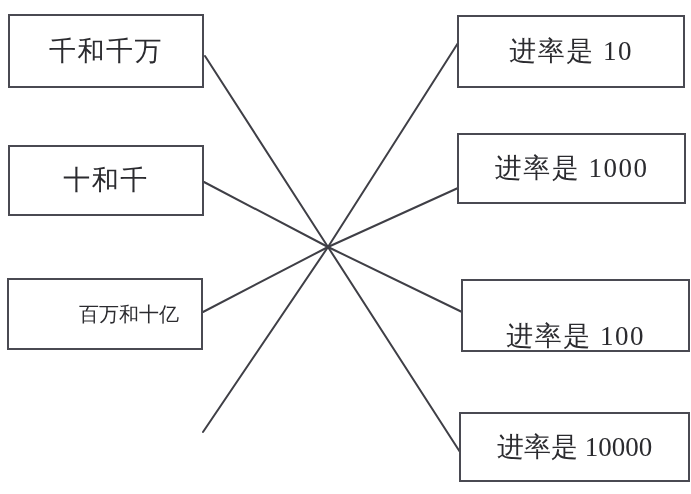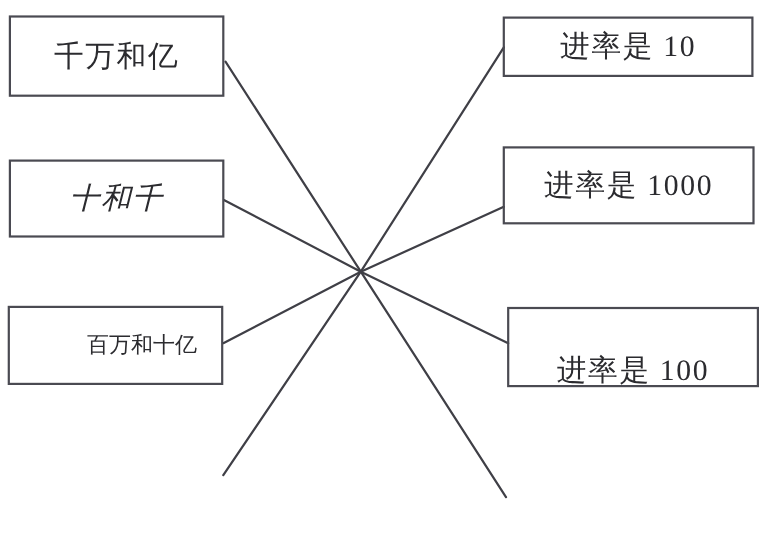"千万和亿" span.box-label { text: 万和亿 -> 和千万 }
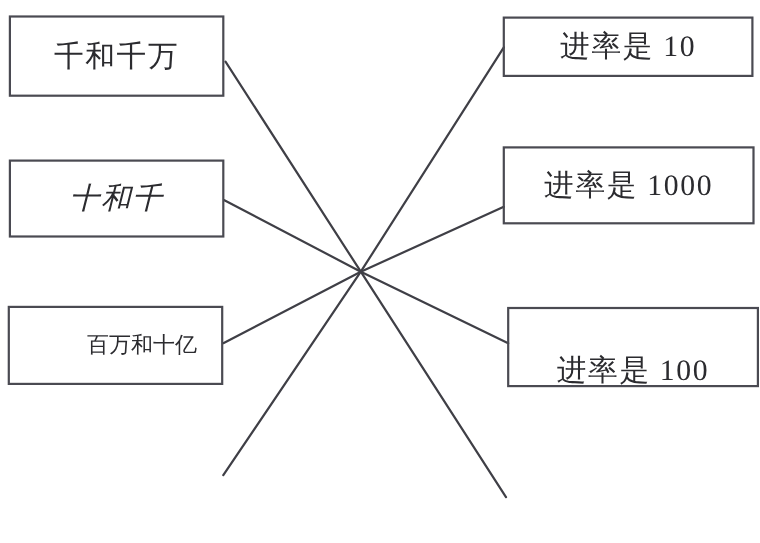"进率是 10" #box-r0 { height: 55px -> 73px }
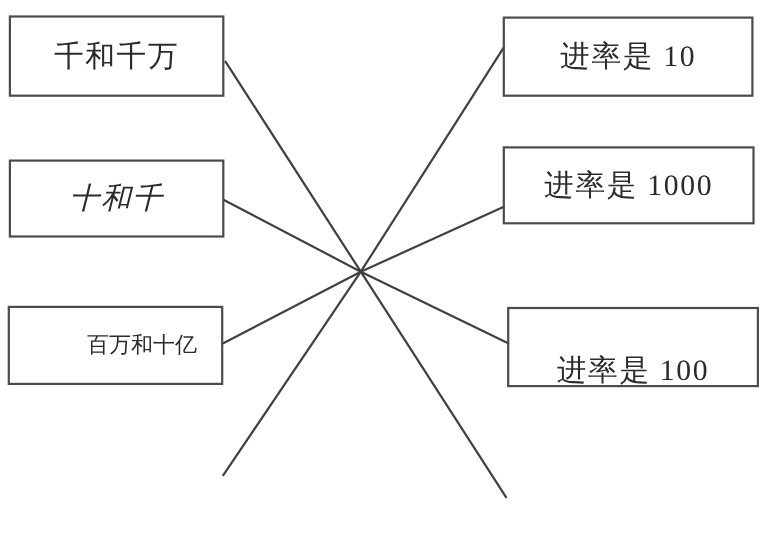"十和千" #box-l1 { font-style: italic -> none }
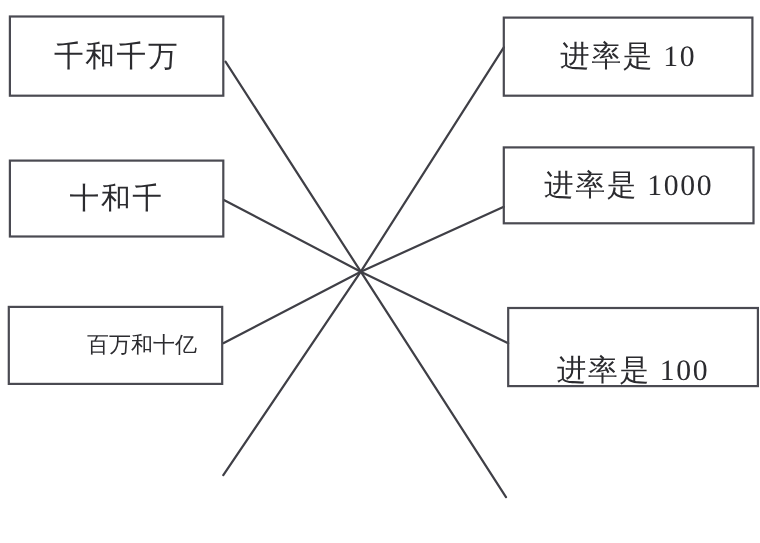"进率是 10000" div.match-box { html: none -> <div> <span>进率是 10000</span> </div> }
